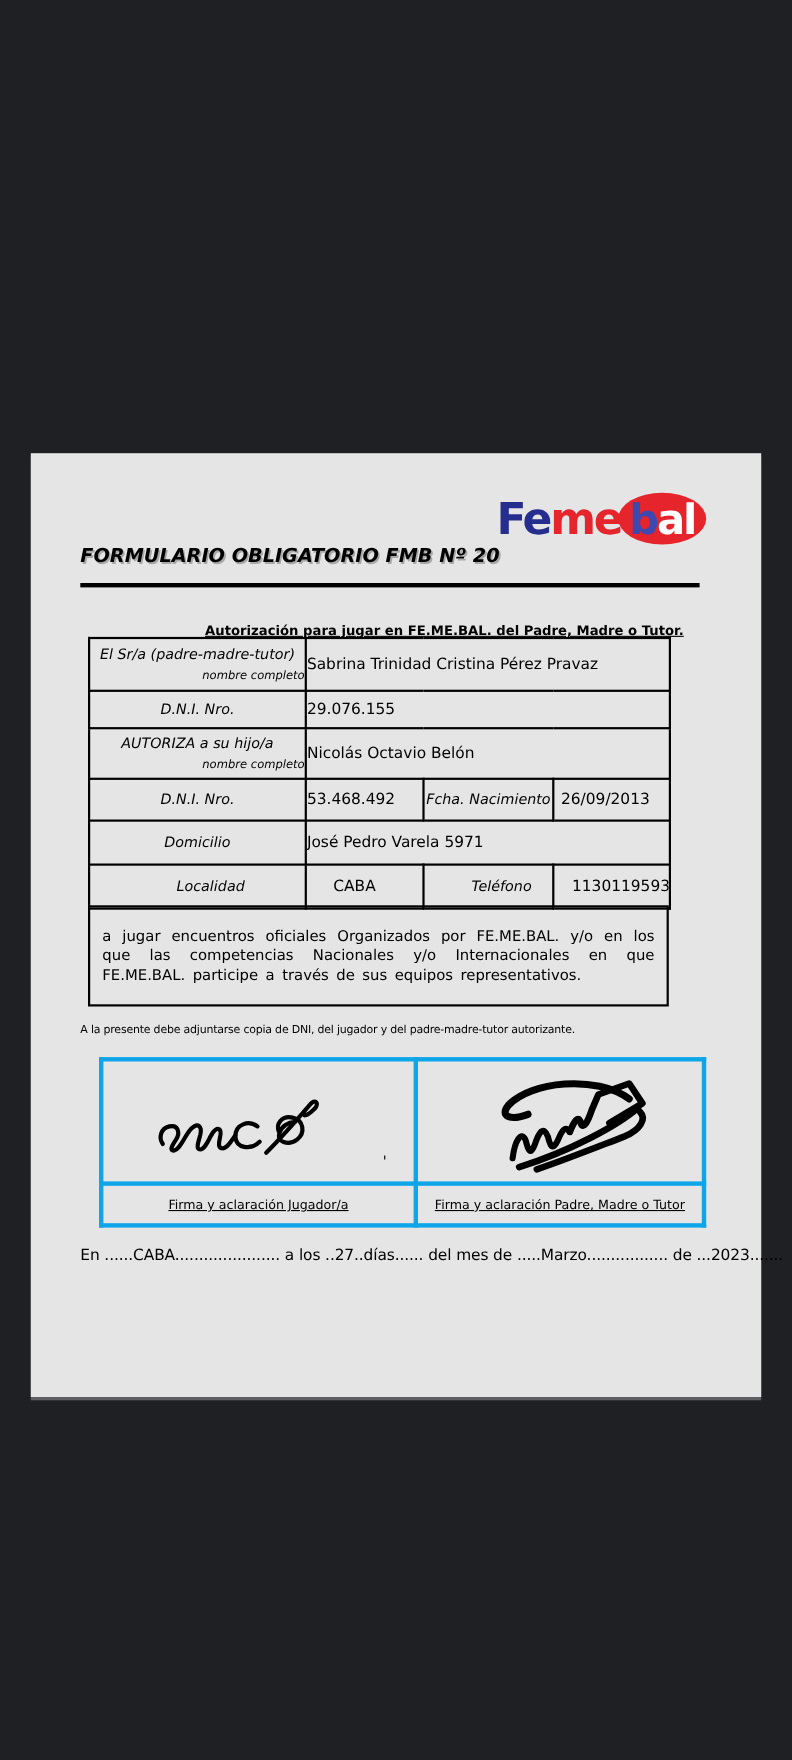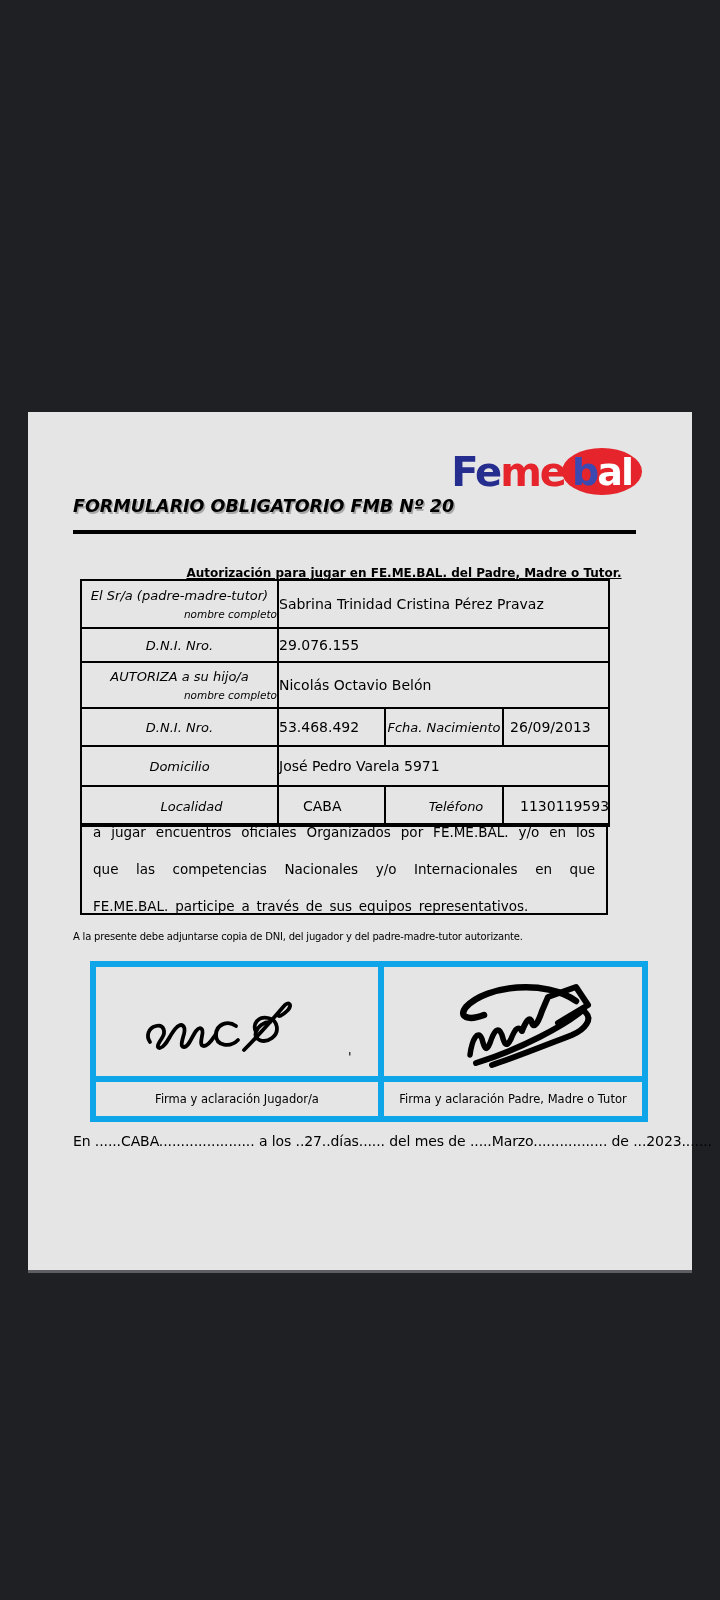"a jugar encuentros oficiales Organizados" .auth-box p { line-height: 37px -> 18px }
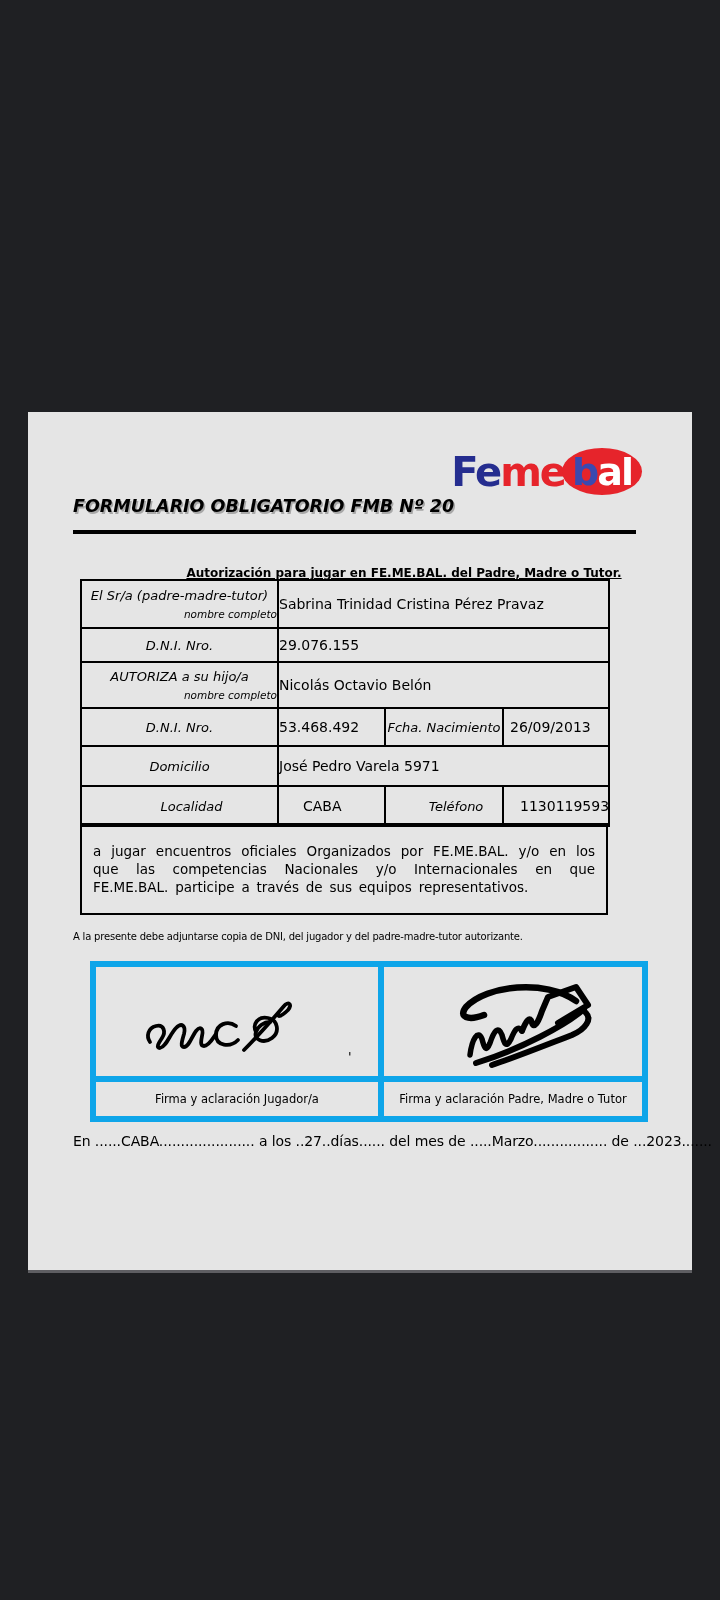"Firma y aclaración Jugador/a" .sig-table td { border: 6px solid #0ea5e9 -> 4px solid #0ea5e9; text-decoration: none -> underline }
